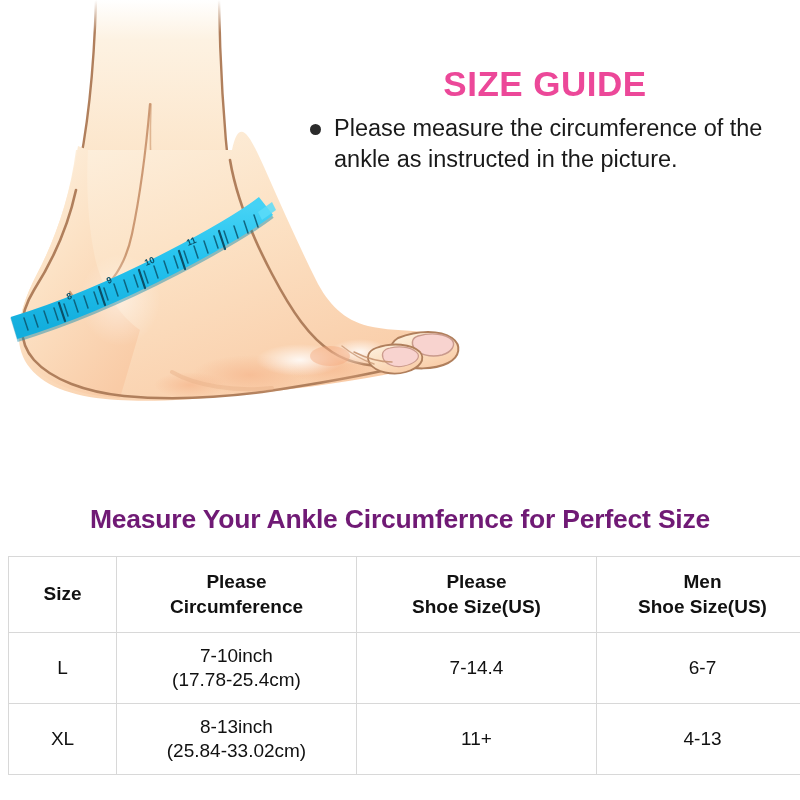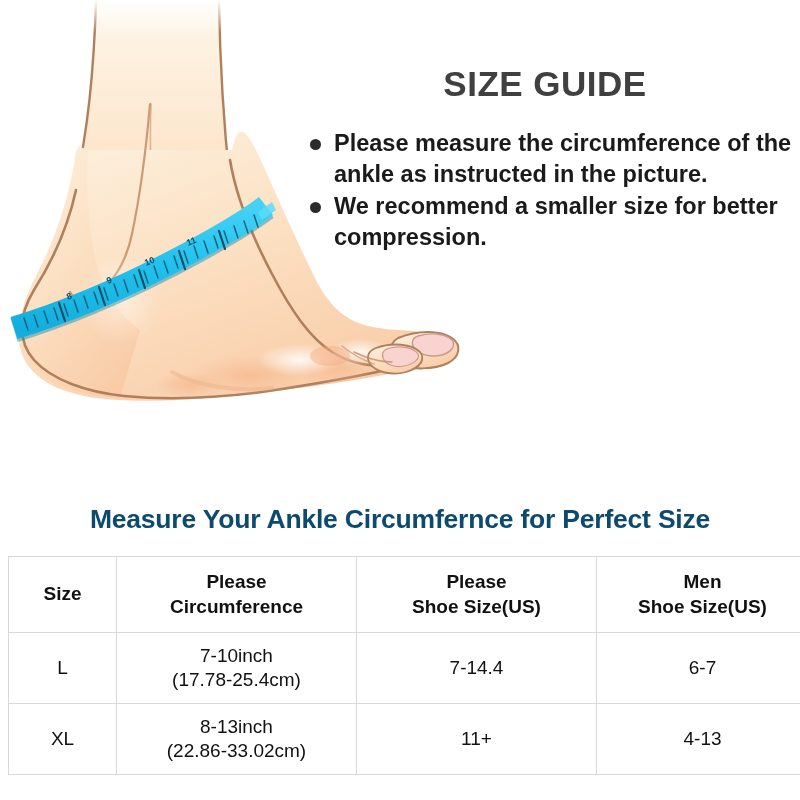"SIZE GUIDE" #size-guide-title { color: #404040 -> #ec4899 }
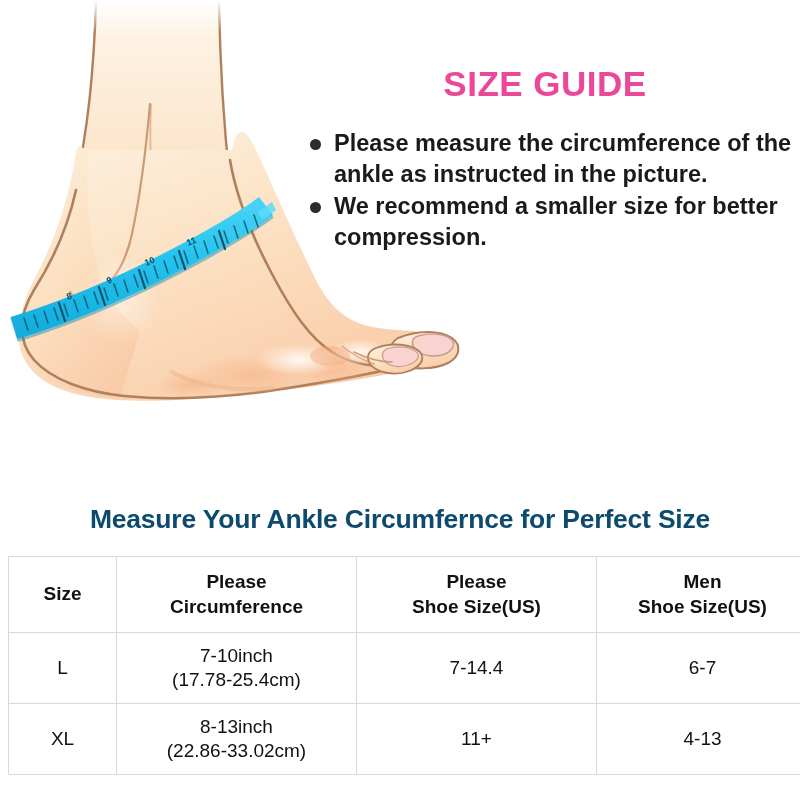"Please measure the circumference of" #bullet-list { font-weight: bold -> none; margin-top: 27px -> 12px }
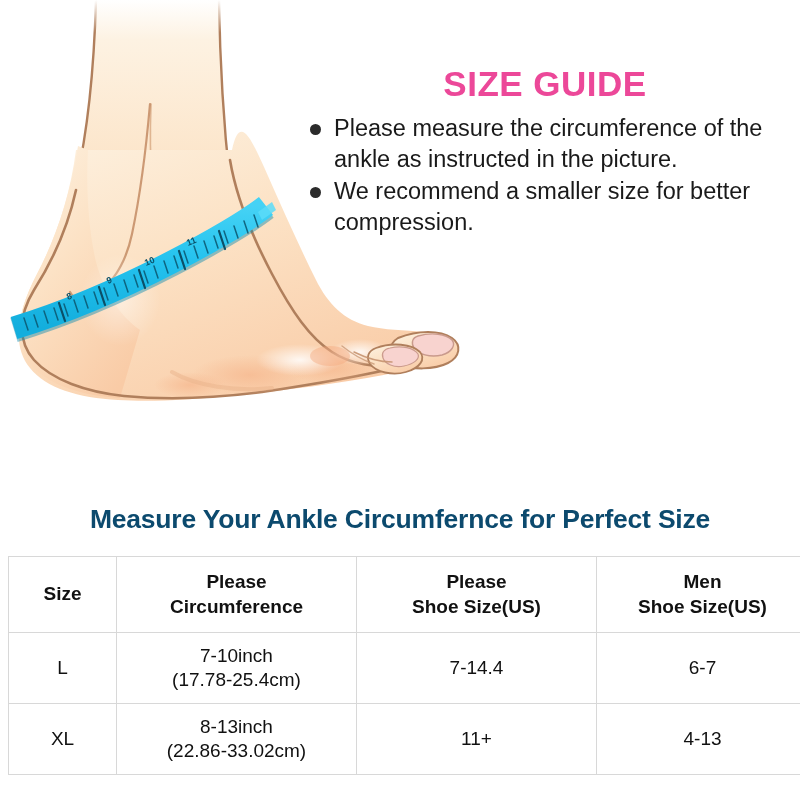"We recommend a smaller size" div.bullet-item { html: <div> <span></span> <span>We recommend a smaller size for better compression.</span> </div> -> none }
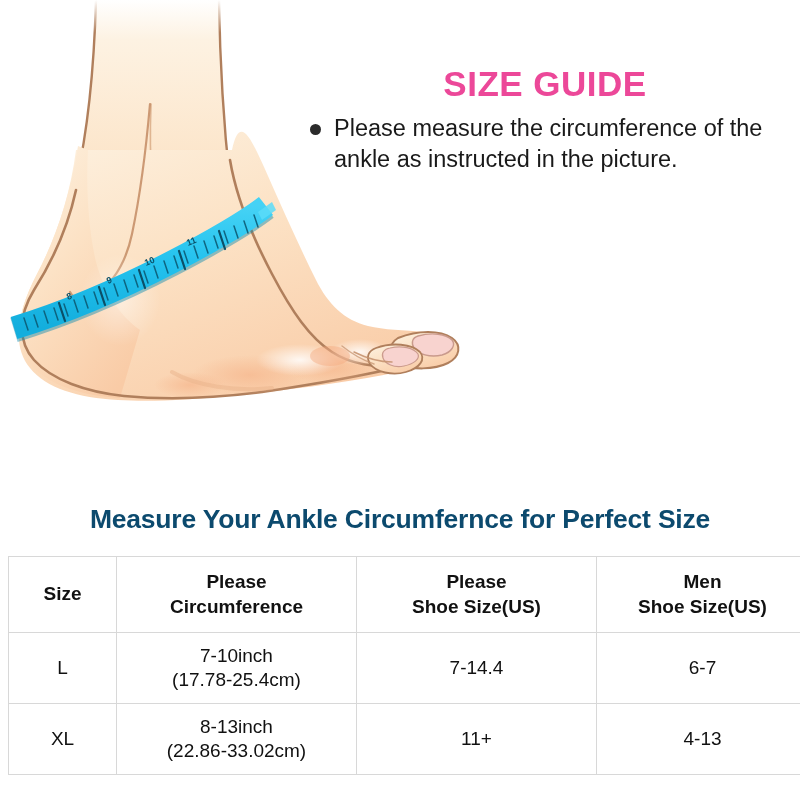"Measure Your Ankle Circumfernce for" #table-title { color: #0c4a6e -> #701a75 }
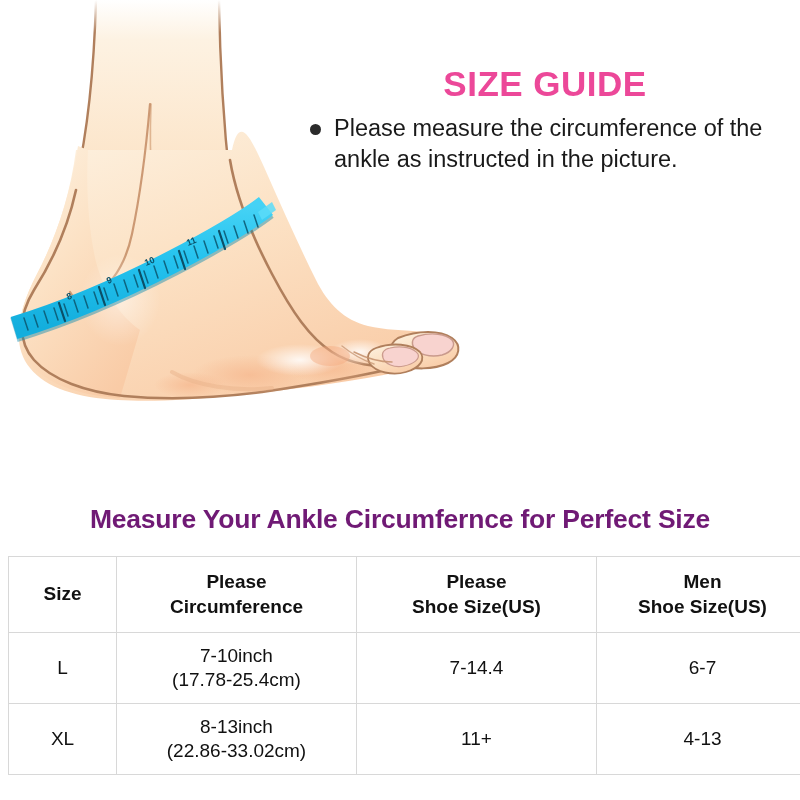"(22.86-33.02cm)" span.cell-line { text: 22.86-33.02cm -> 25.84-33.02cm }
